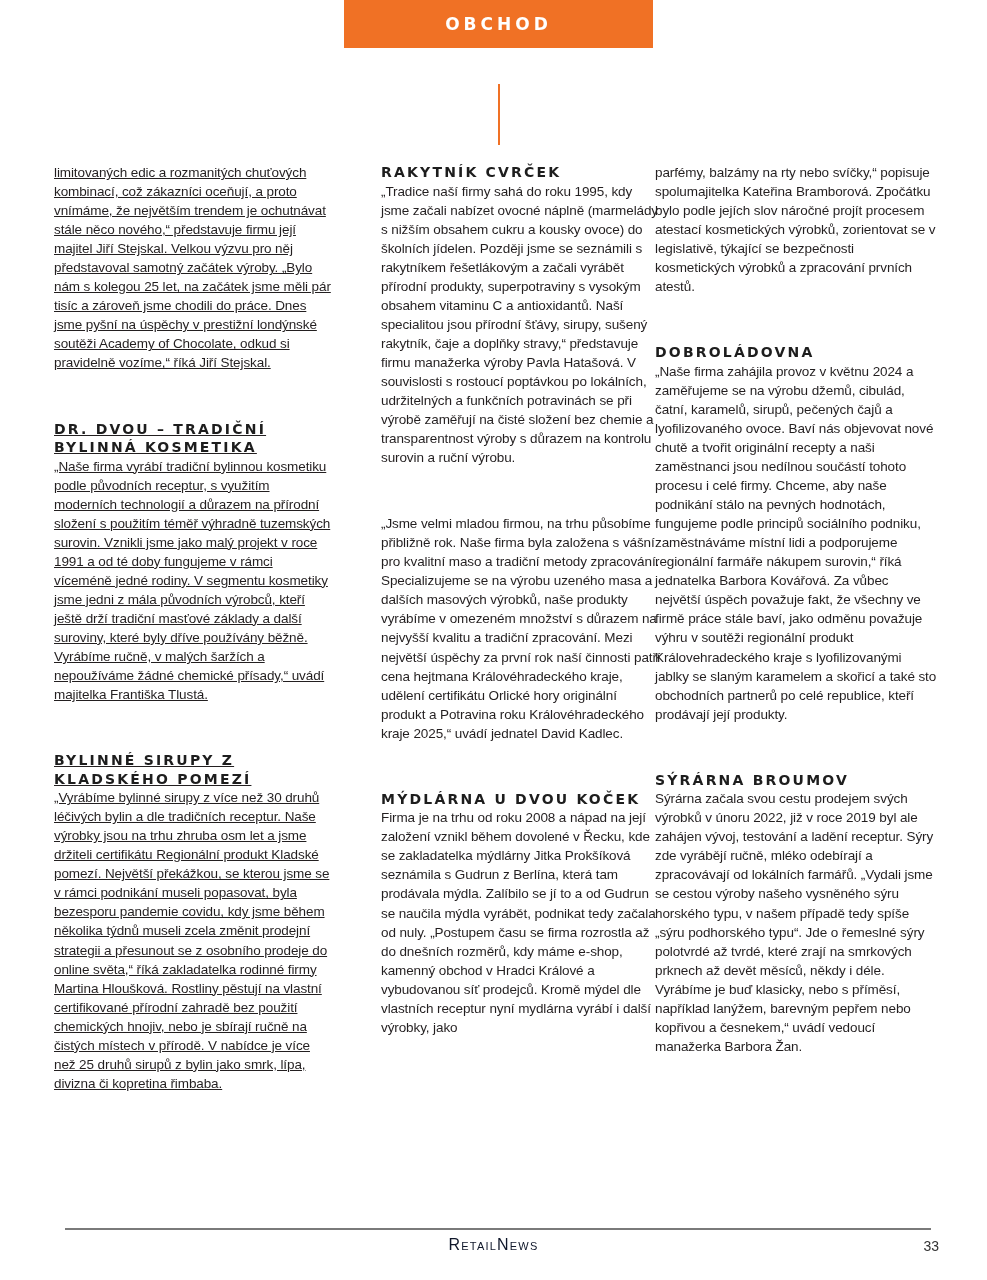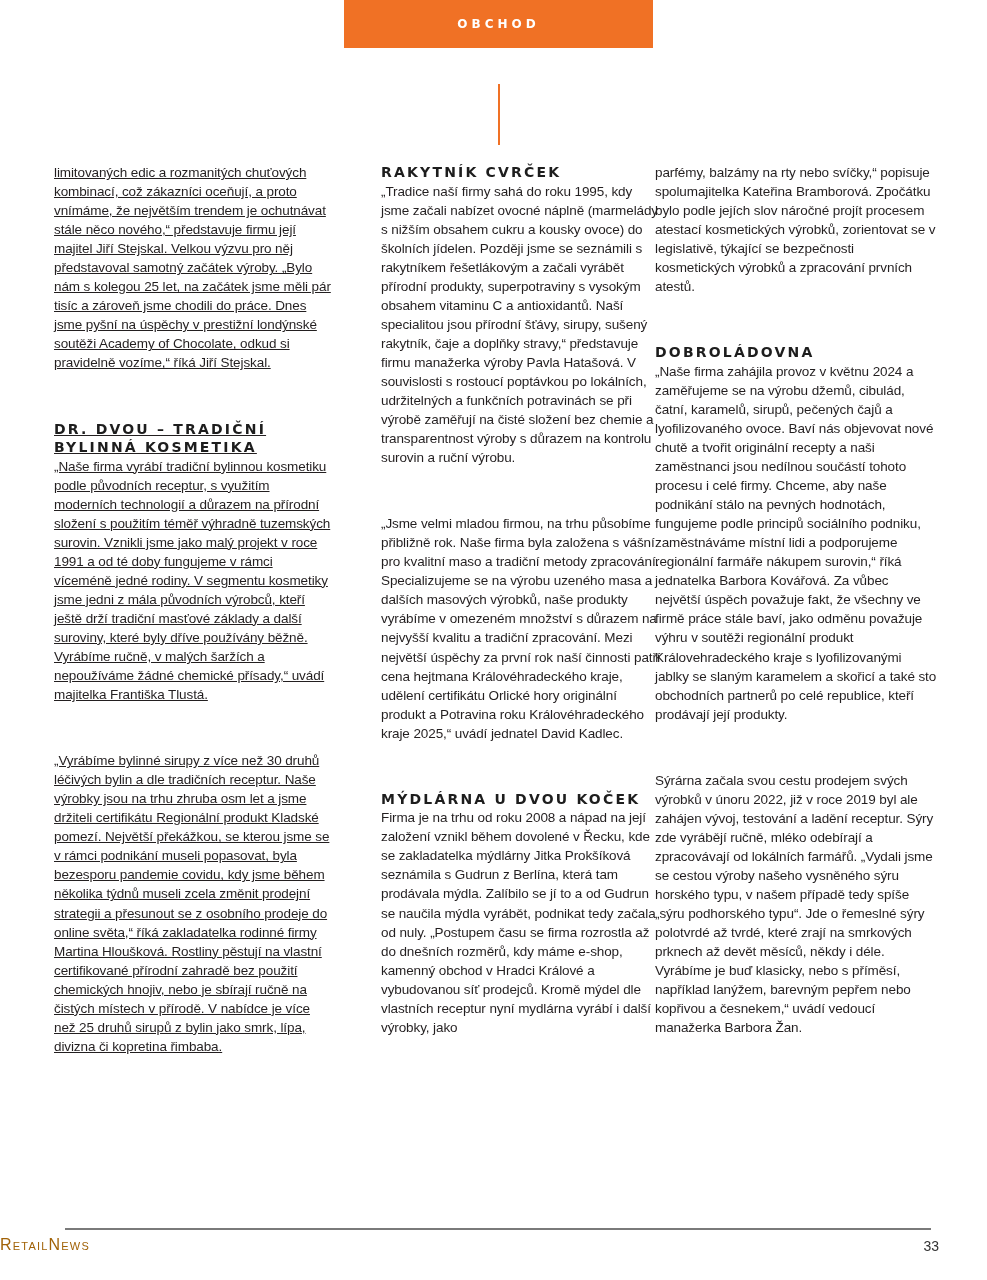"OBCHOD" .section-tab { font-size: 12px -> 17px }
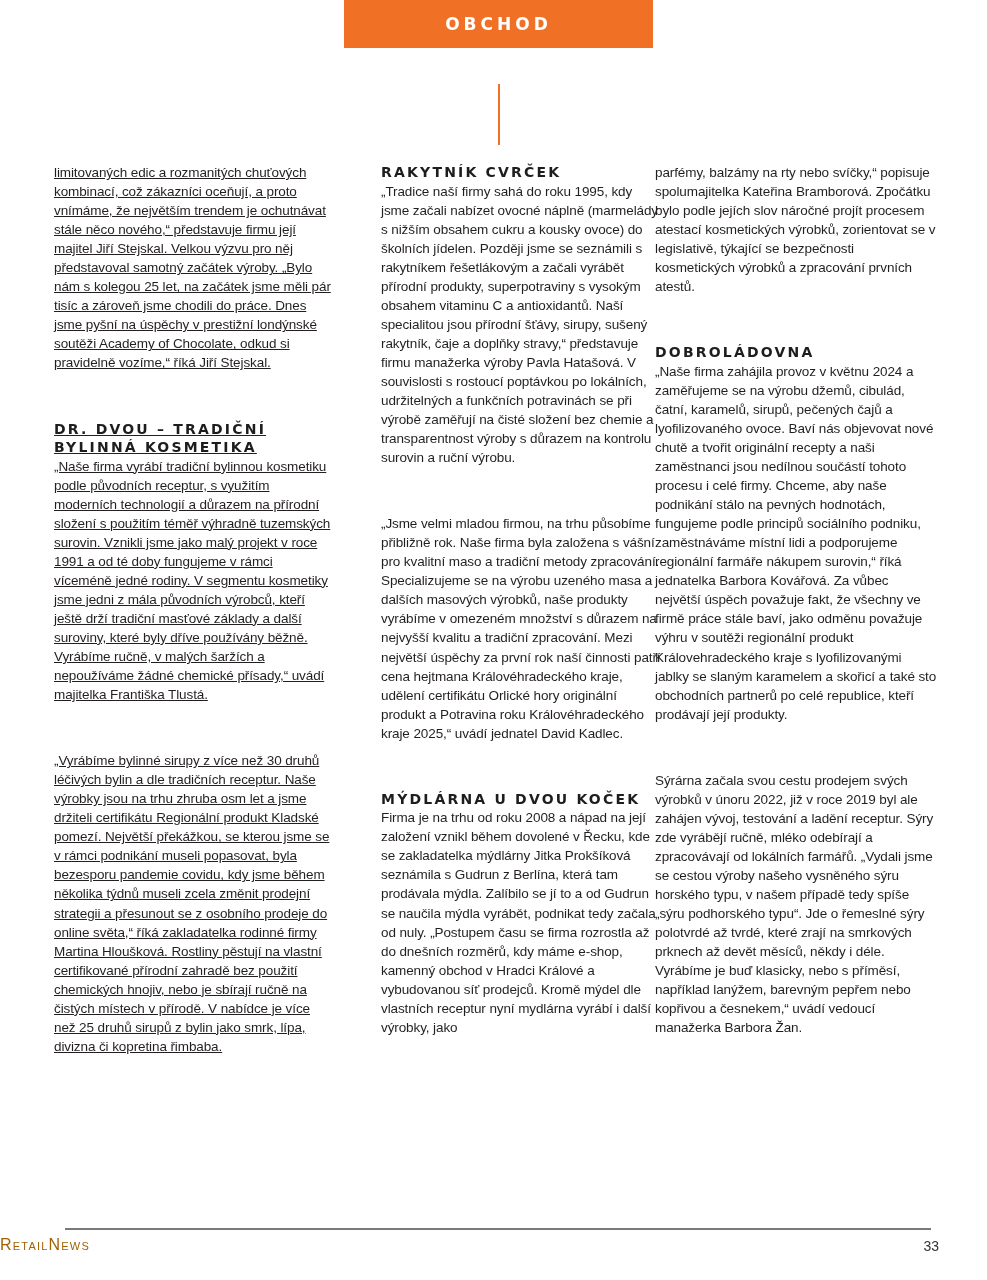"BYLINNÉ SIRUPY Z KLADSKÉHO POMEZÍ" h2.heading { html: none -> <h2>BYLINNÉ SIRUPY Z KLADSKÉHO POMEZÍ</h2> }
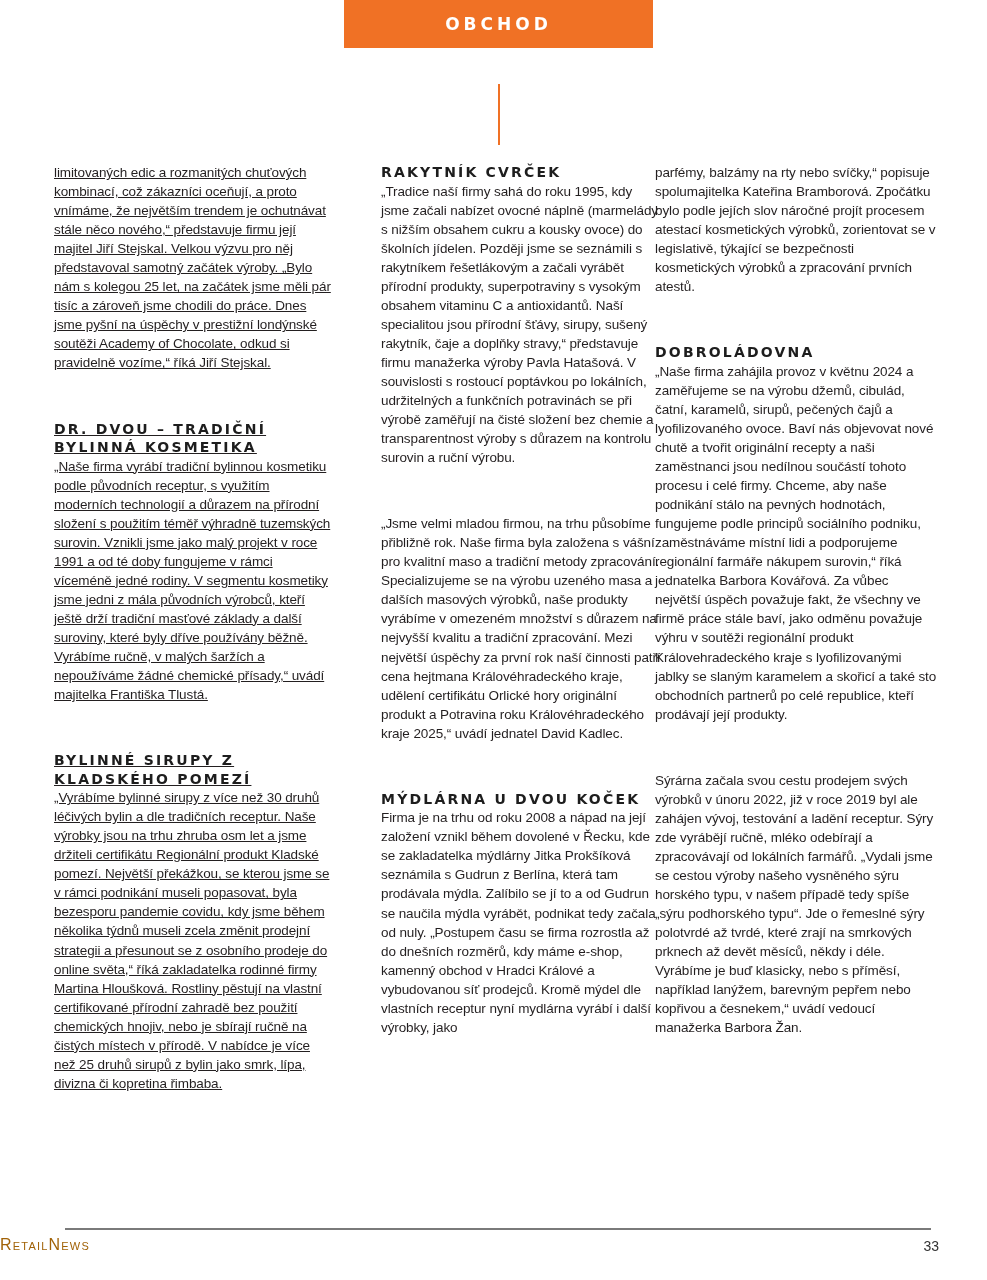"SÝRÁRNA BROUMOV" h2.heading { html: none -> <h2>SÝRÁRNA BROUMOV</h2> }
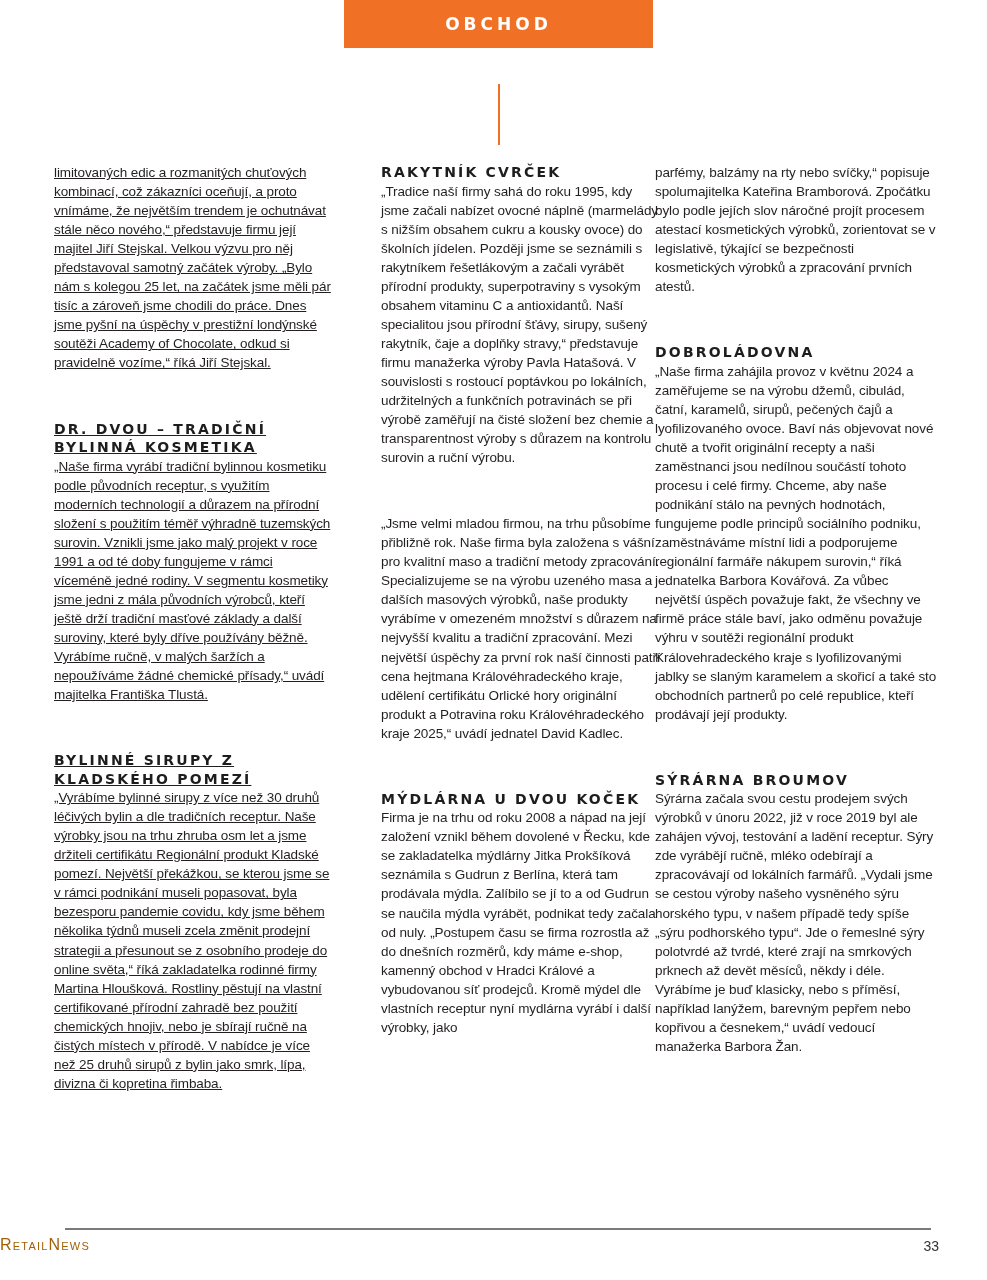"RetailNews" .brand { color: #a16207 -> #0f172a; text-align: left -> center }
